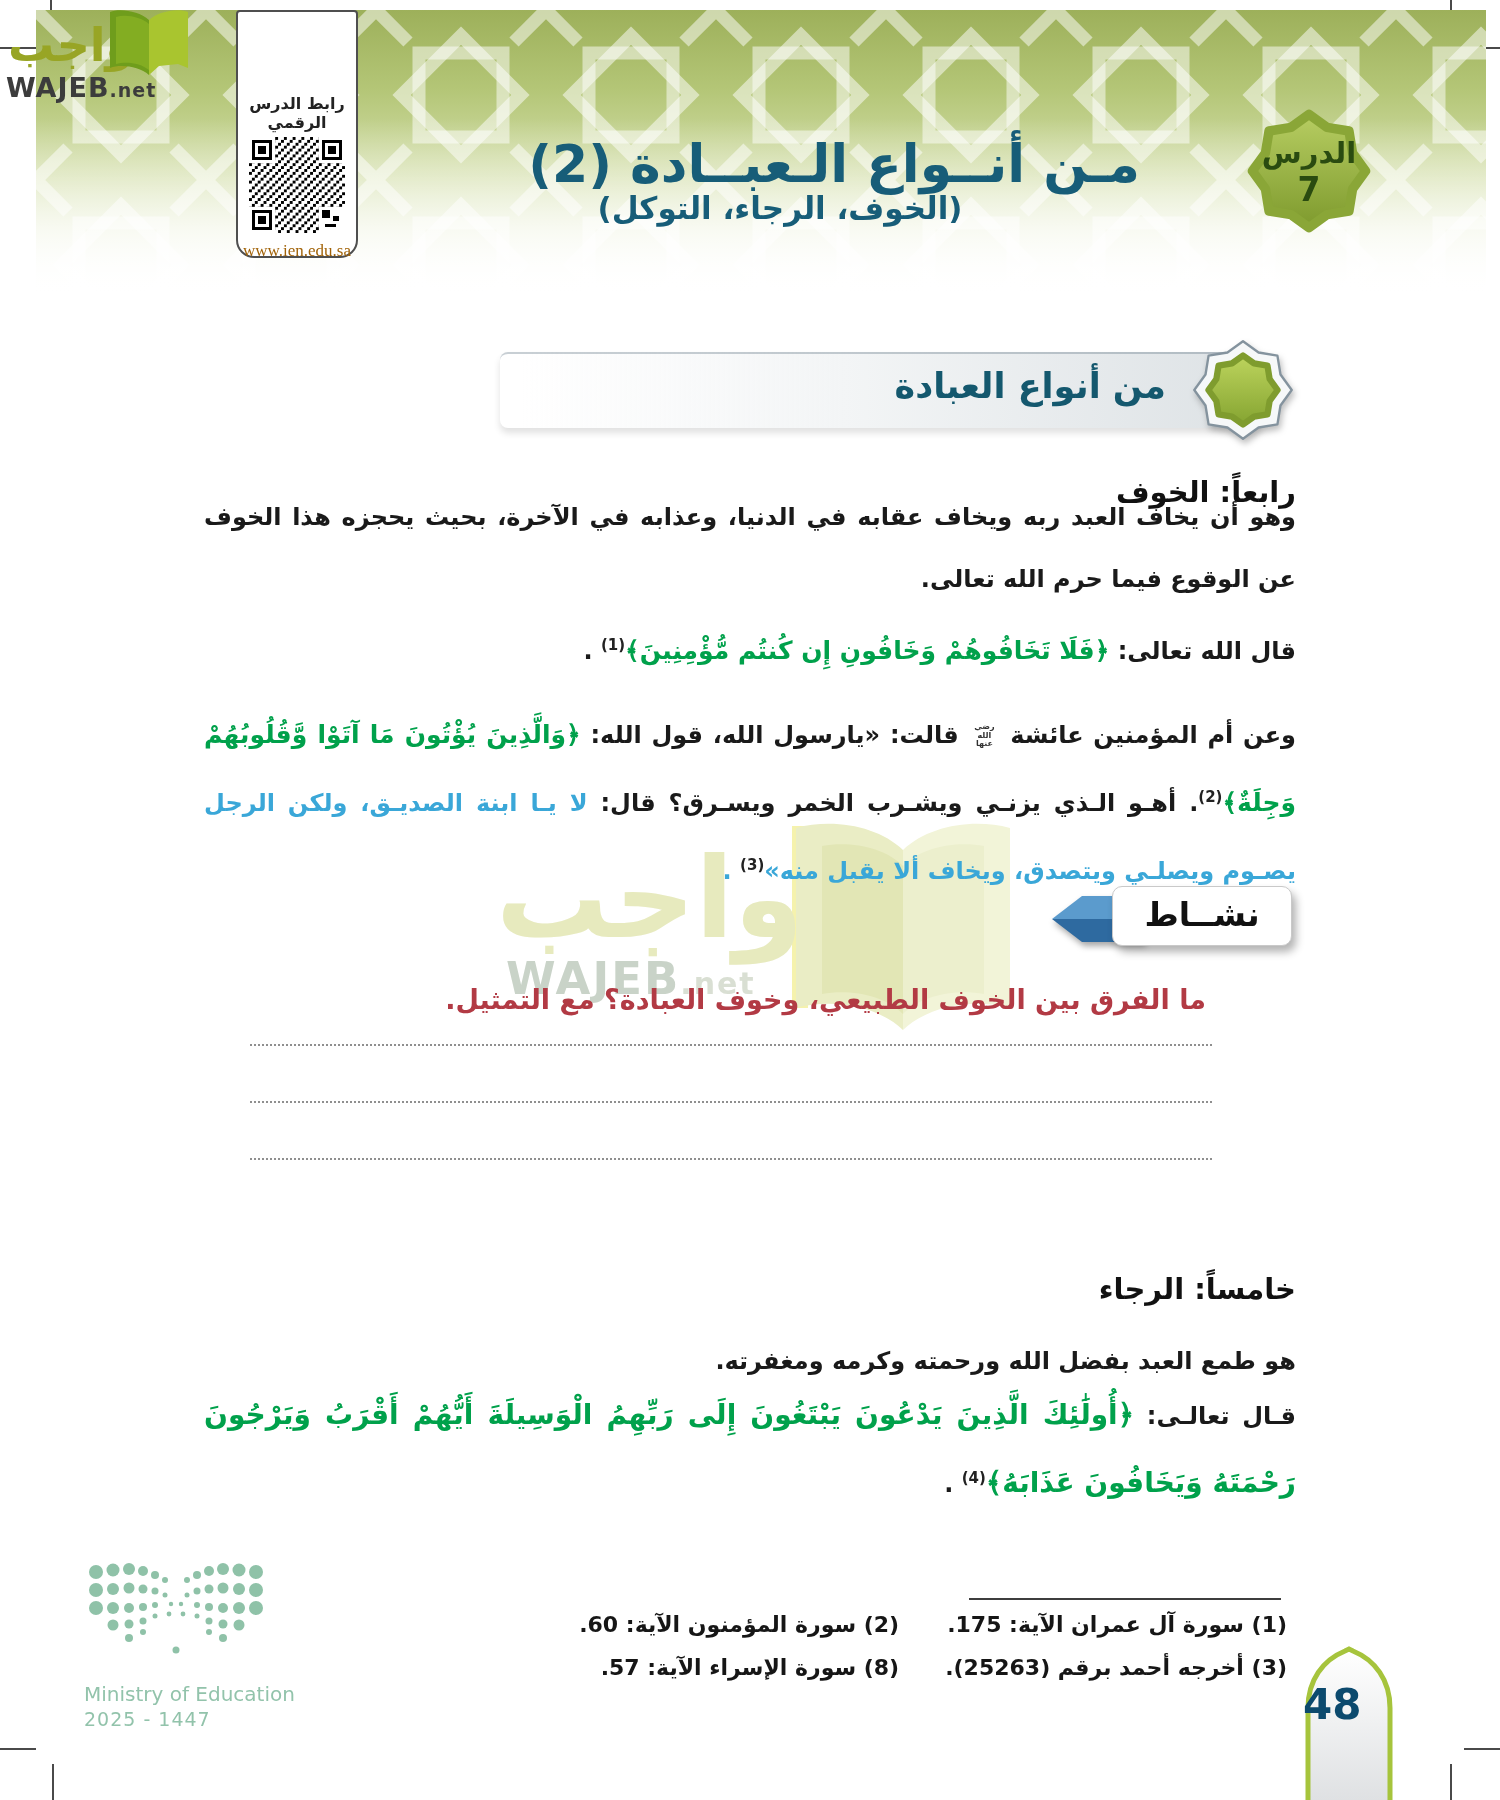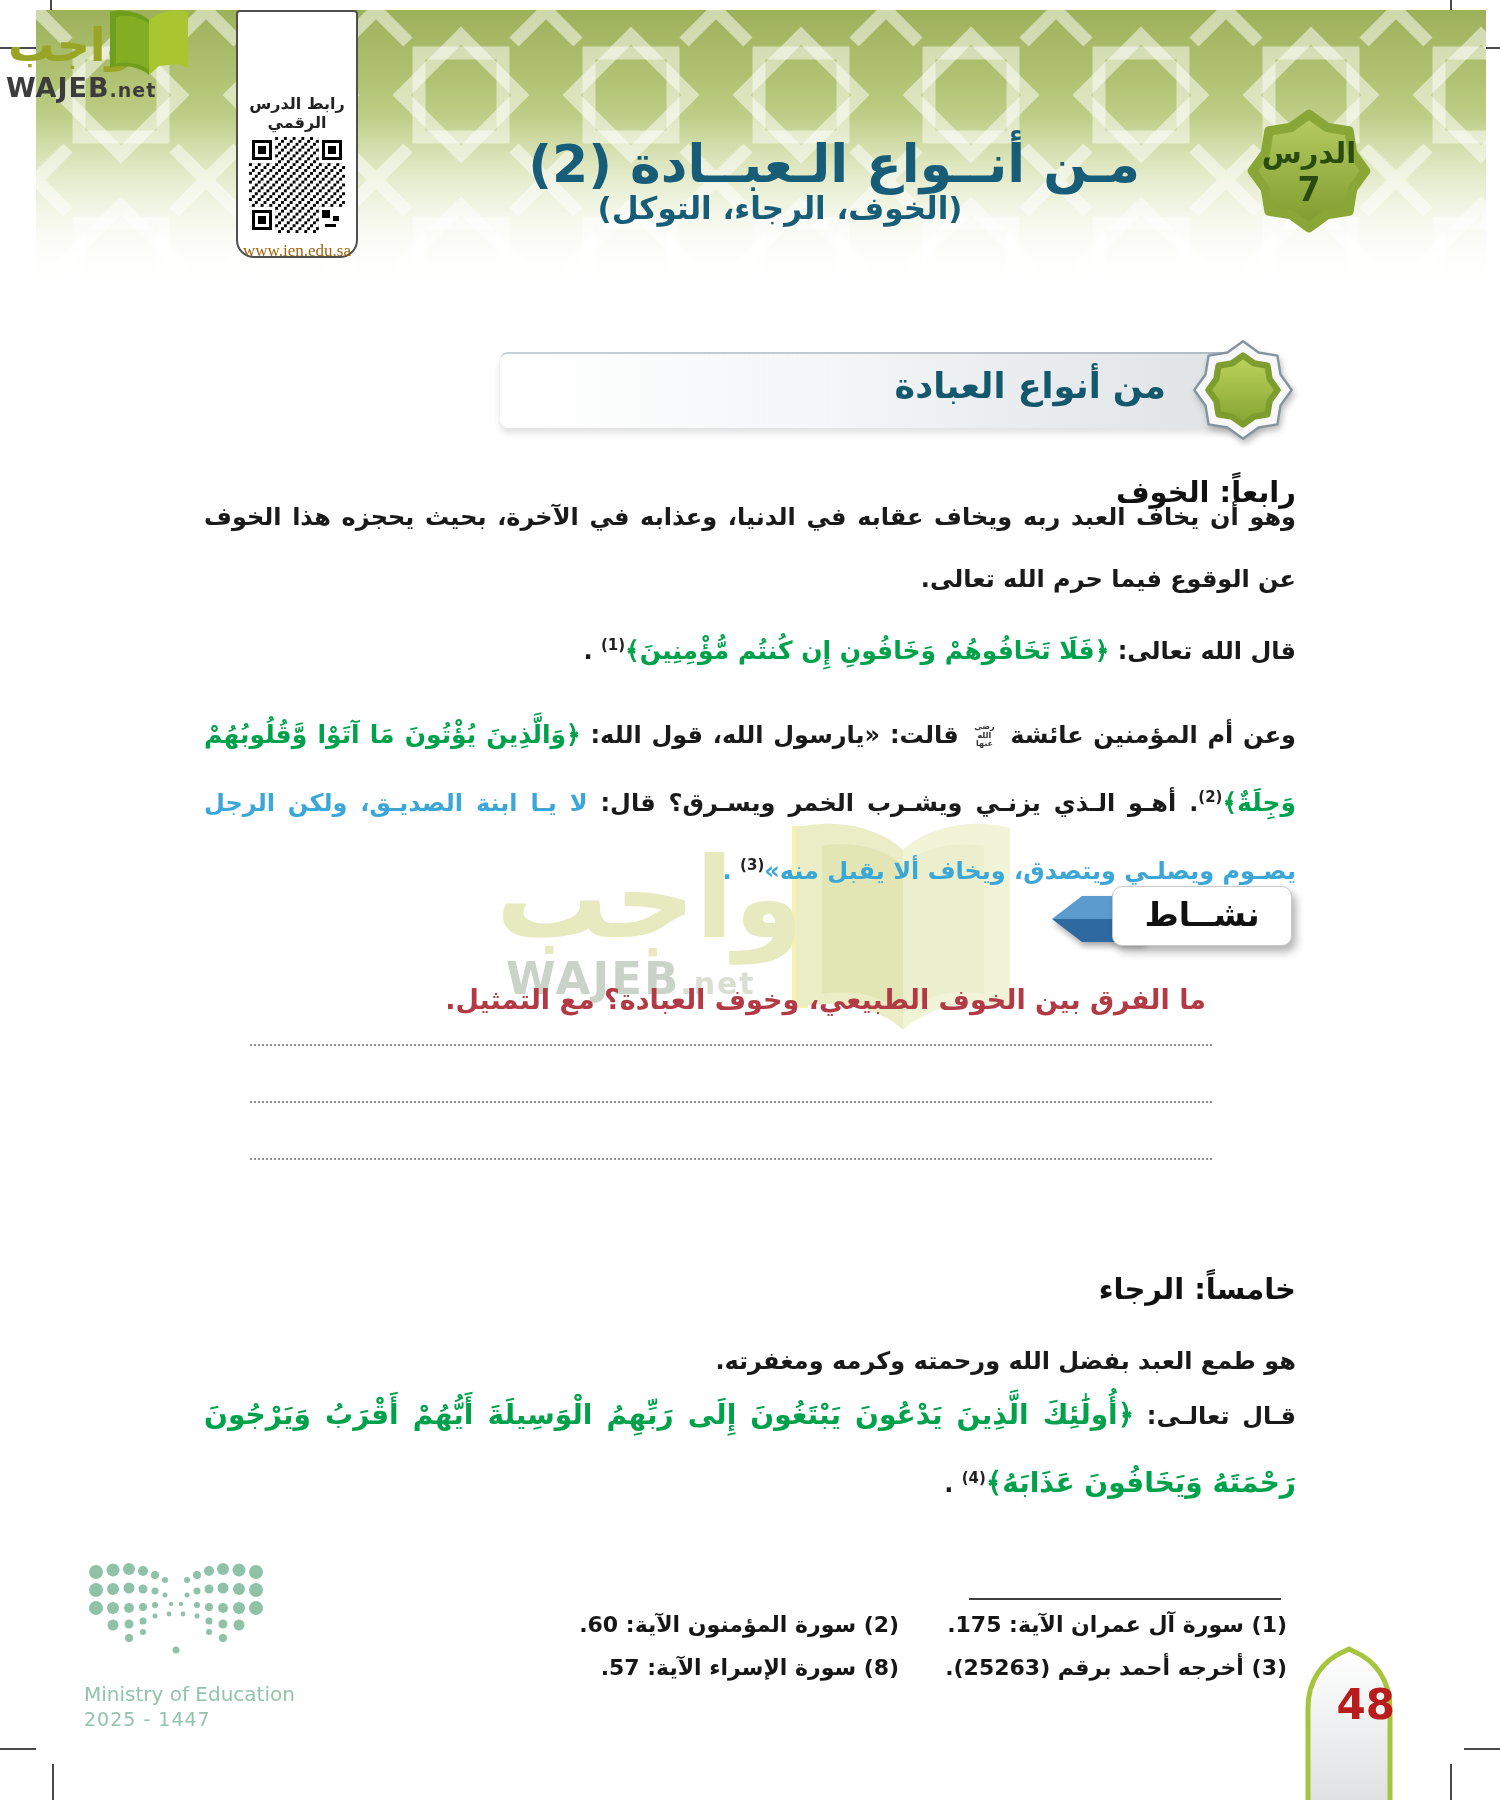"48" .dome .num { color: #b91c1c -> #0c4a6e; text-align: right -> left }
